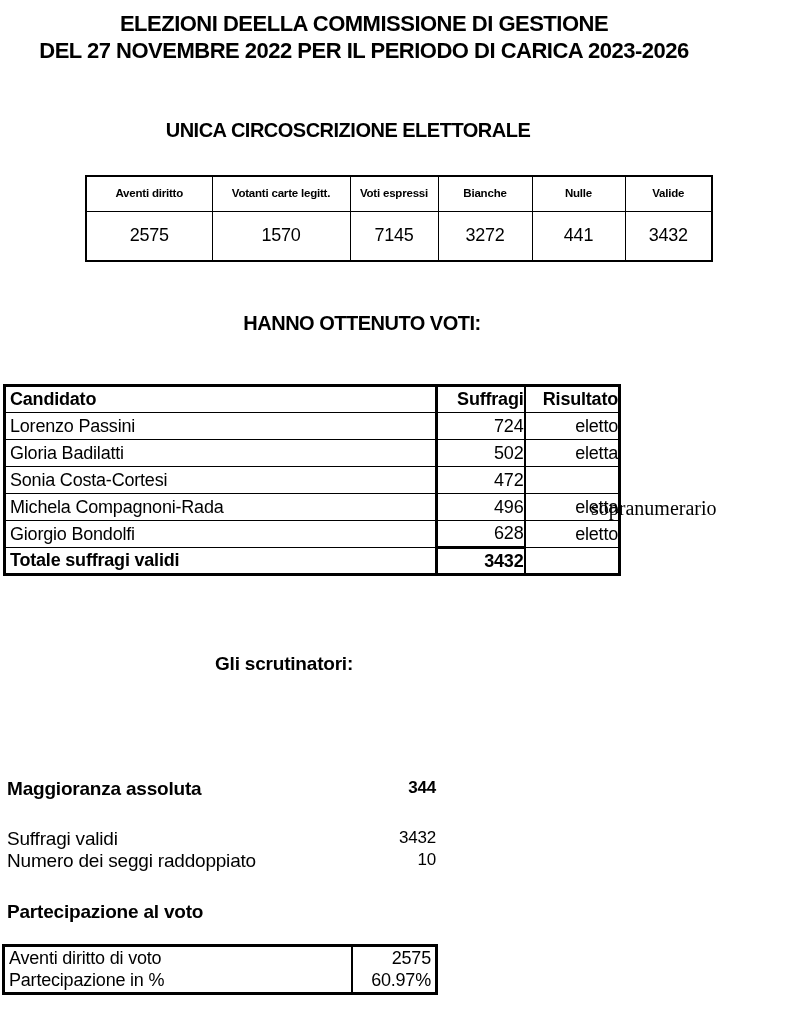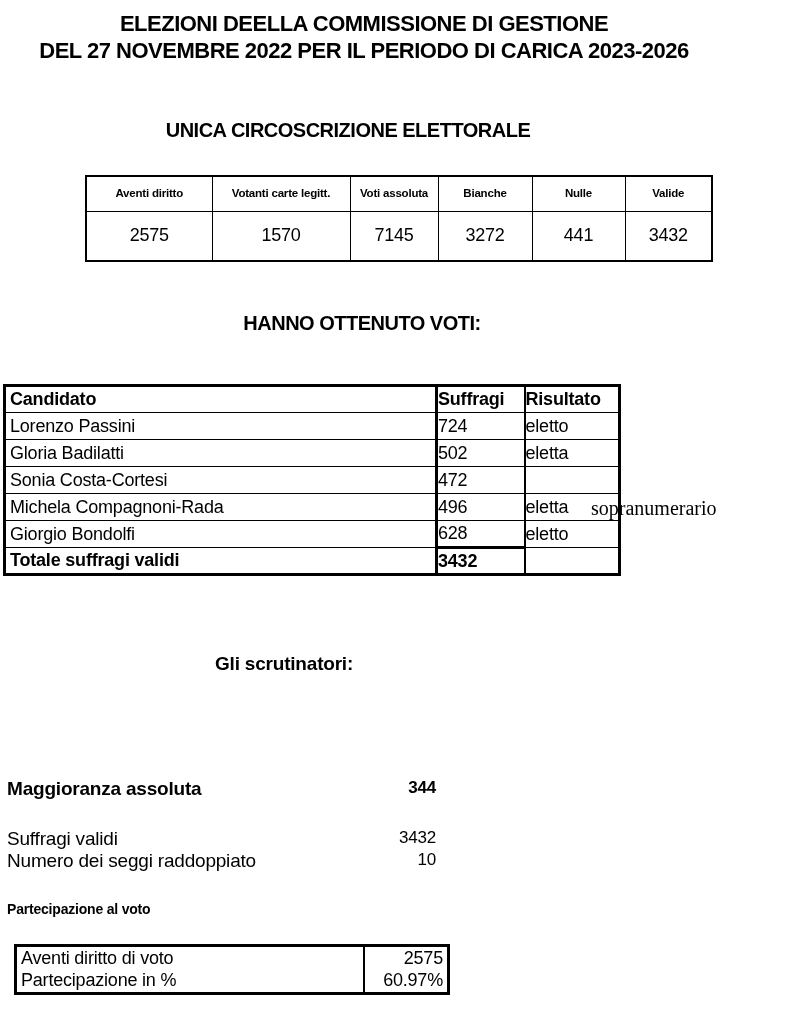"Voti assoluta" th { text: assoluta -> espressi }
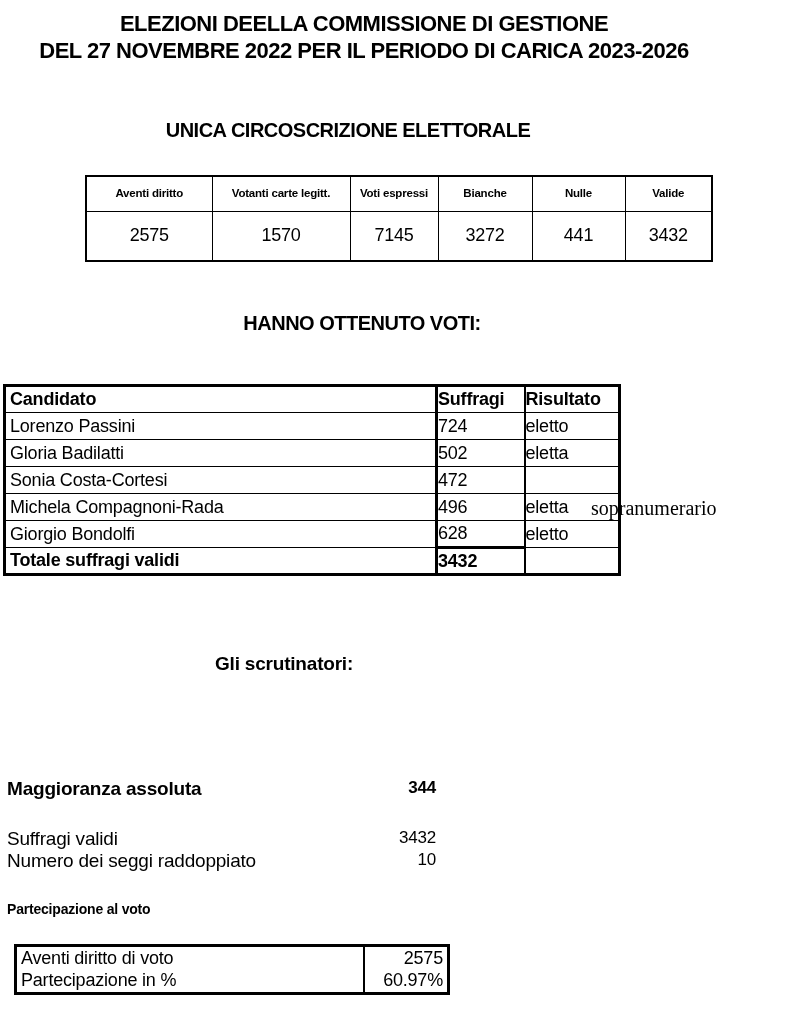"Suffragi" .results-table .col-votes, .results-table .col-result { text-align: left -> right }
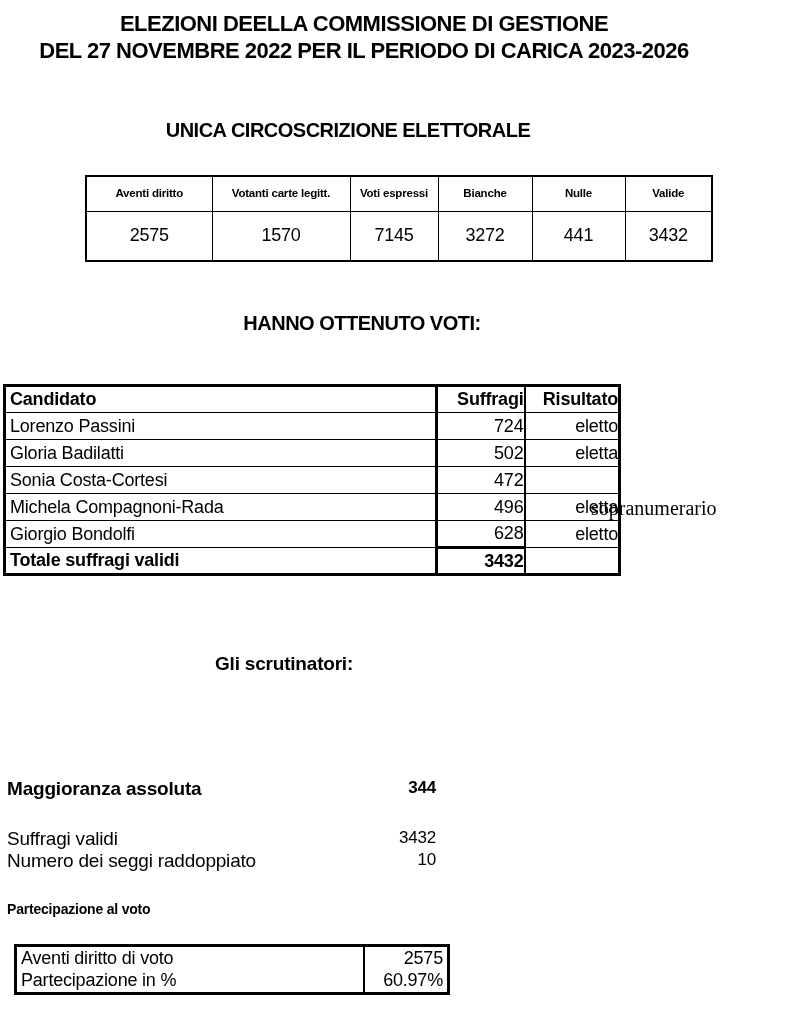"Partecipazione al voto" .part-heading { font-size: 14px -> 19px }
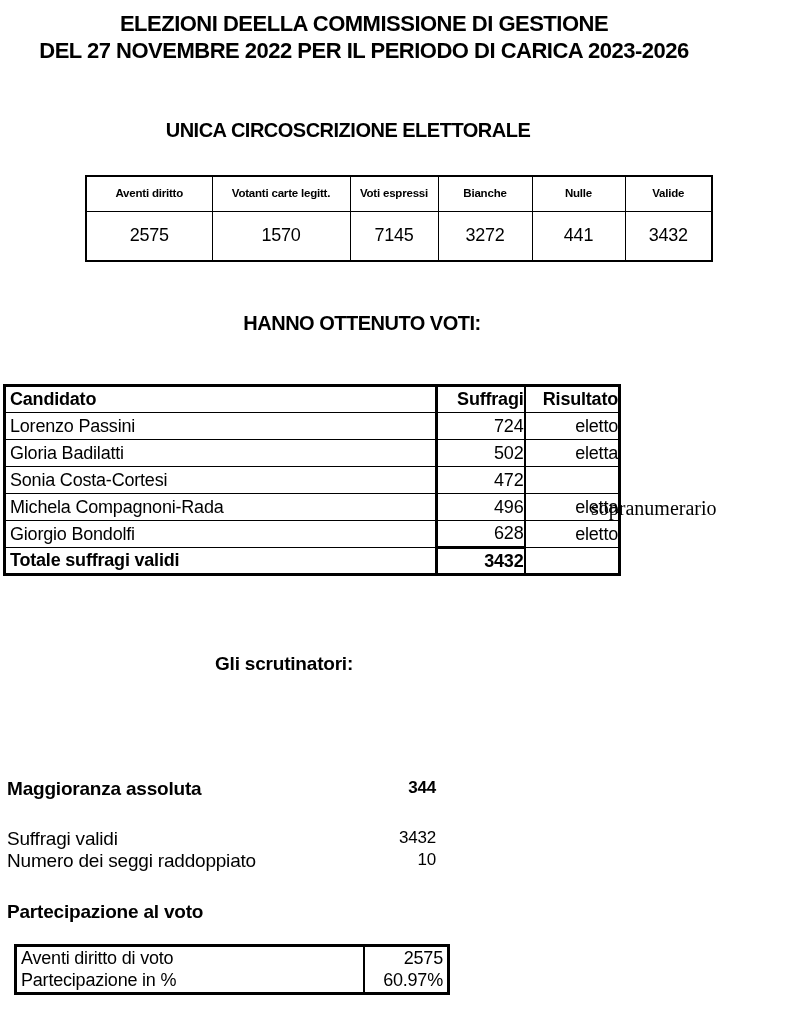"Aventi diritto di voto" .participation-table { left: 14px -> 2px }
